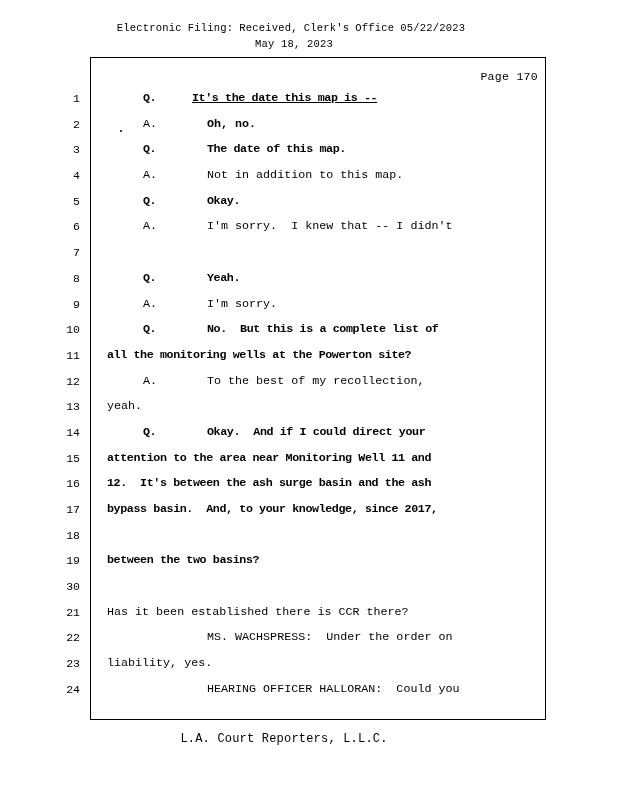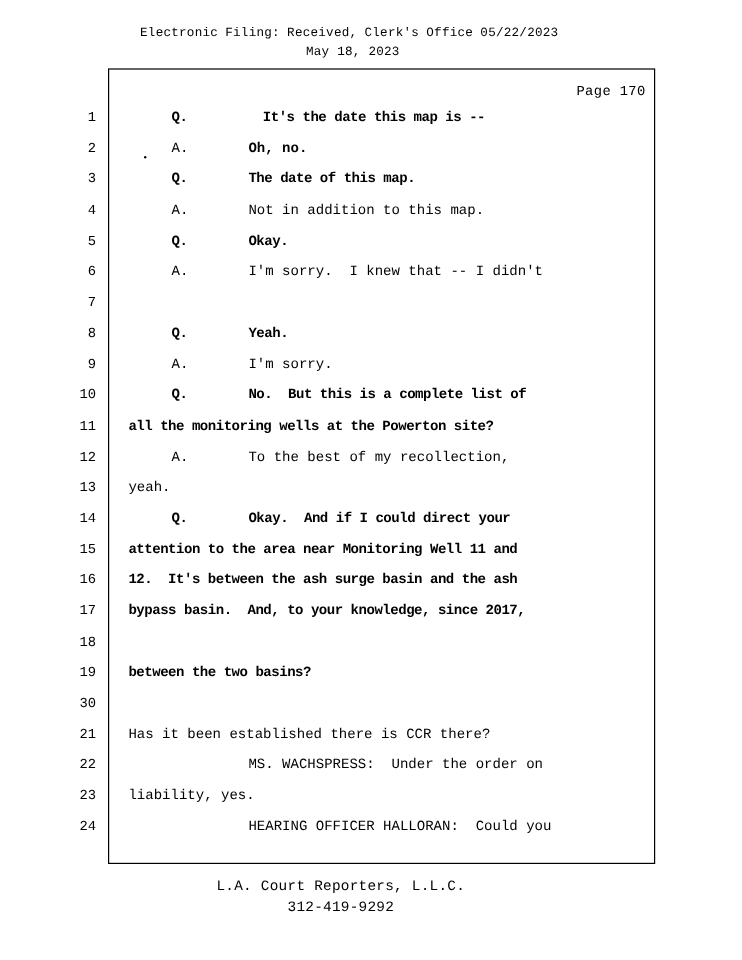"It's the date this map" div.txt { left: 219px -> 192px; text-decoration: none -> underline }
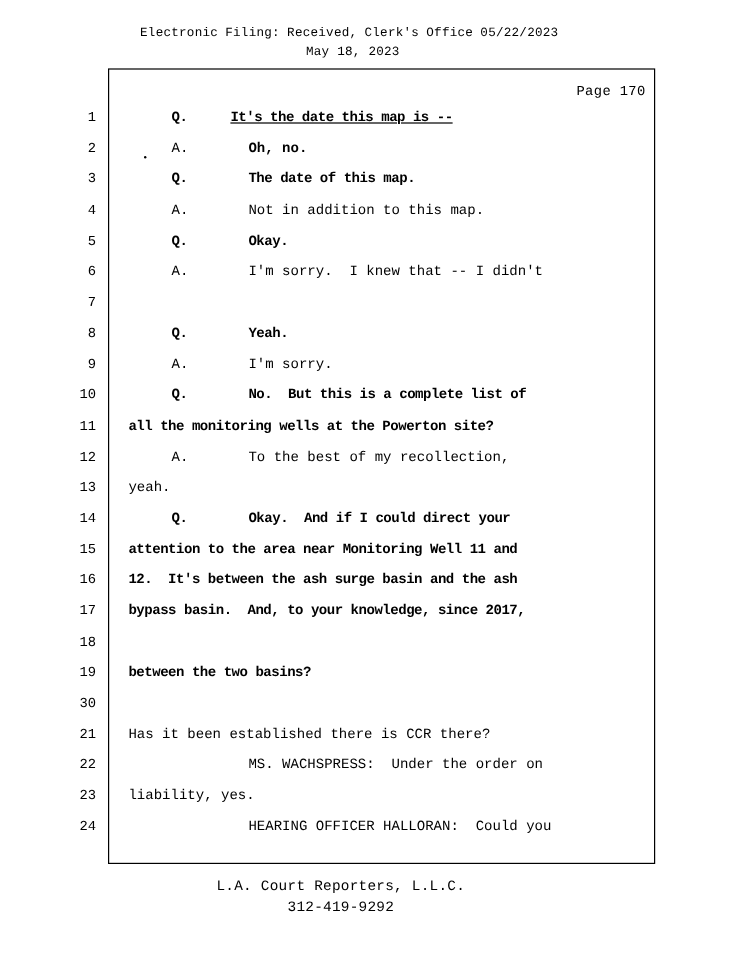"312-419-9292" div { html: <div>312-419-9292</div> -> none }
